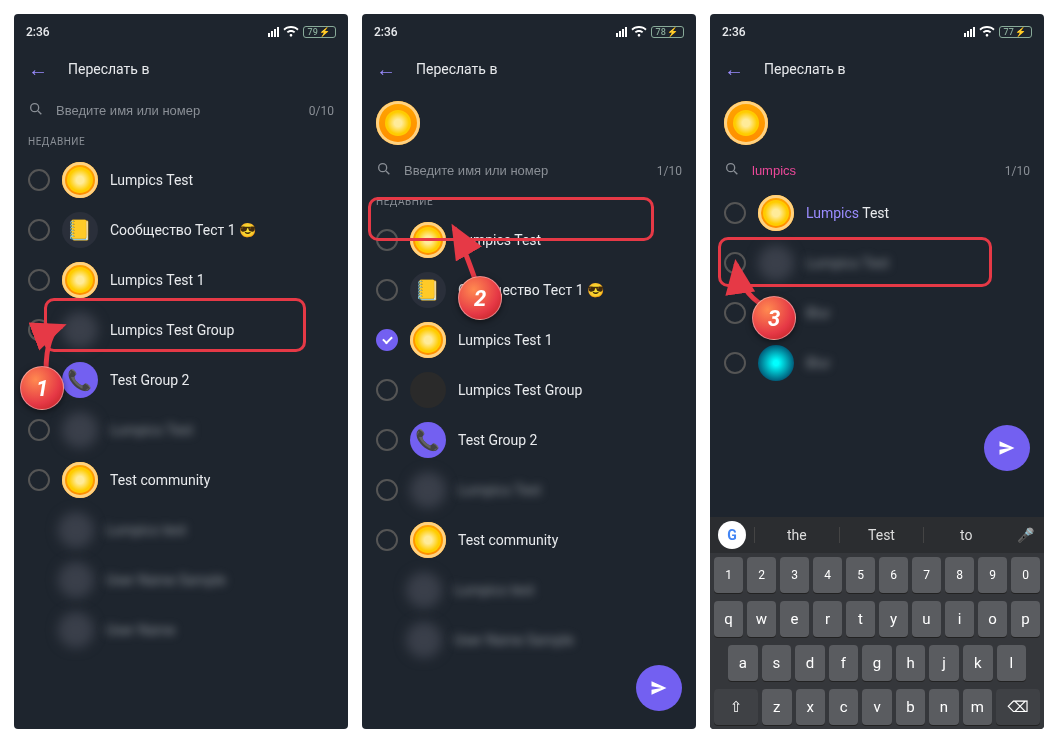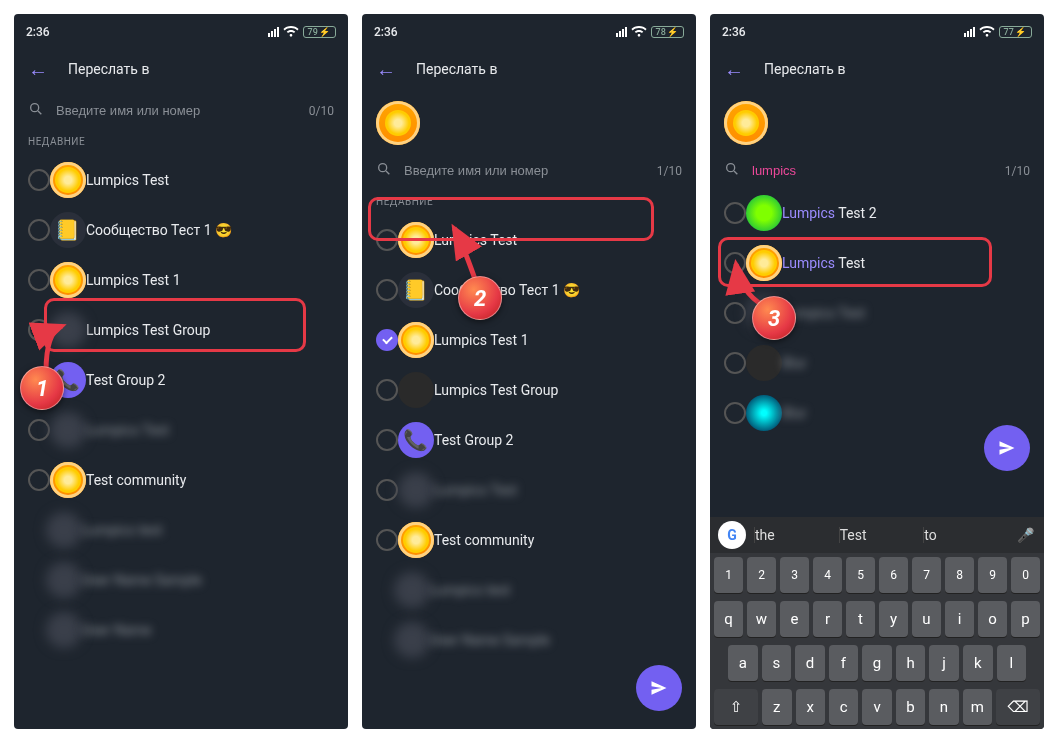"Lumpics Test" .item { gap: none -> 12px }
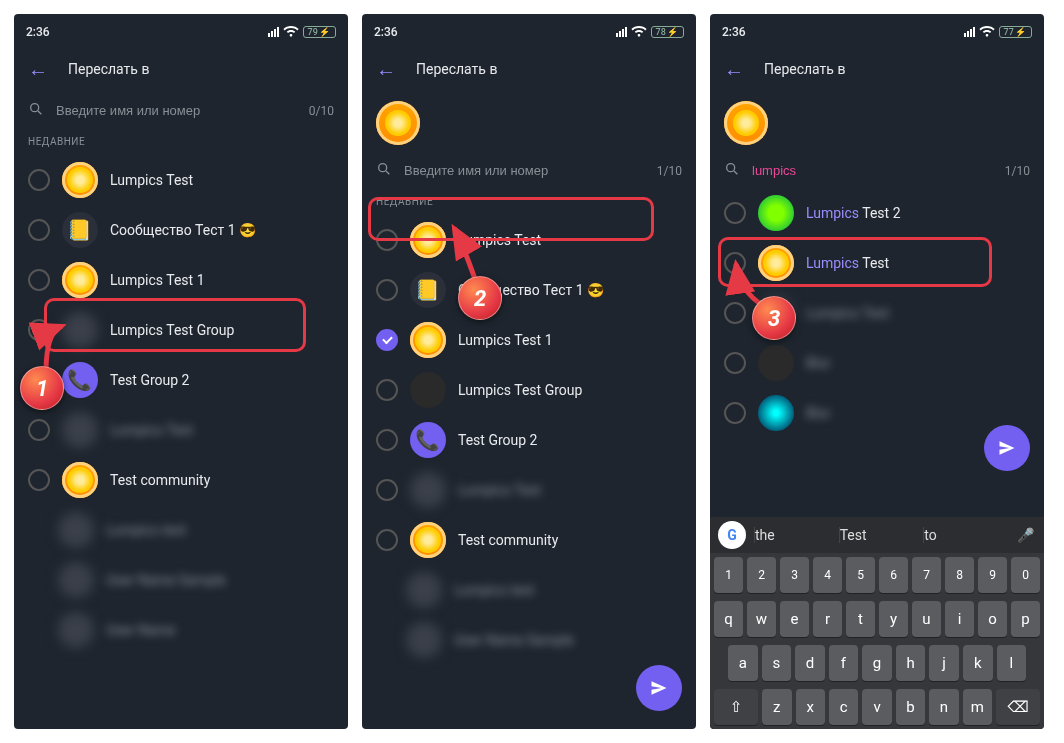"Lumpics Test 2" div.item { html: <div> <span></span> <span></span> <span><span>Lumpics</span><span> Test 2</span></span> </div> -> none }
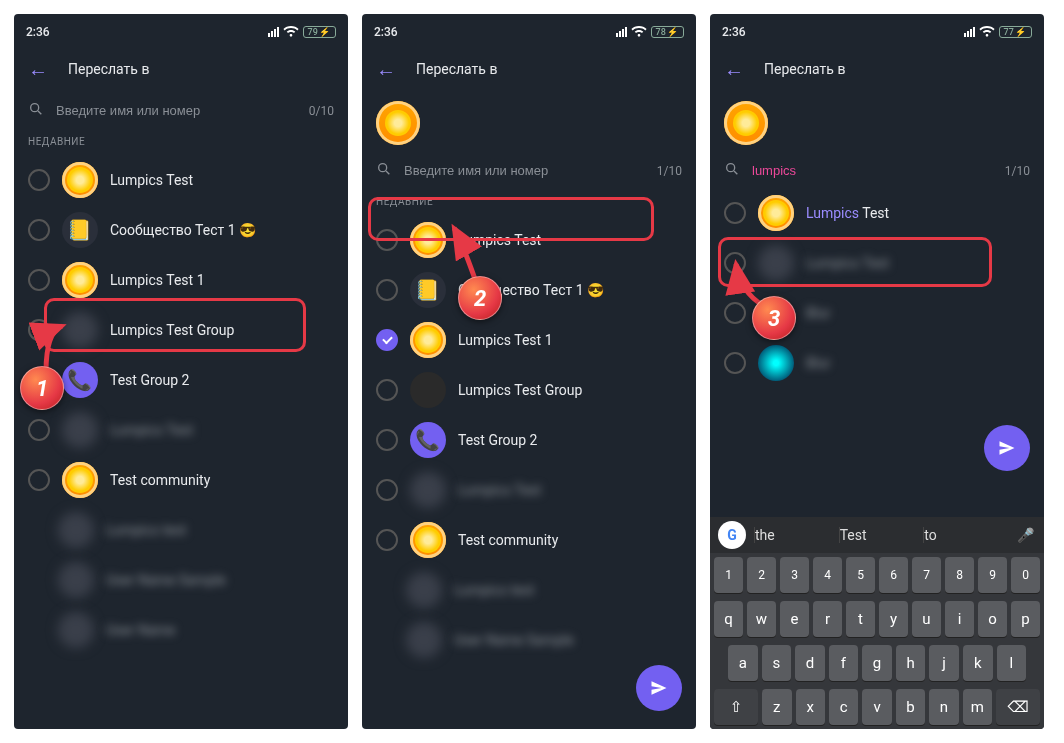"the" .kb .sugg .w { text-align: none -> center }
